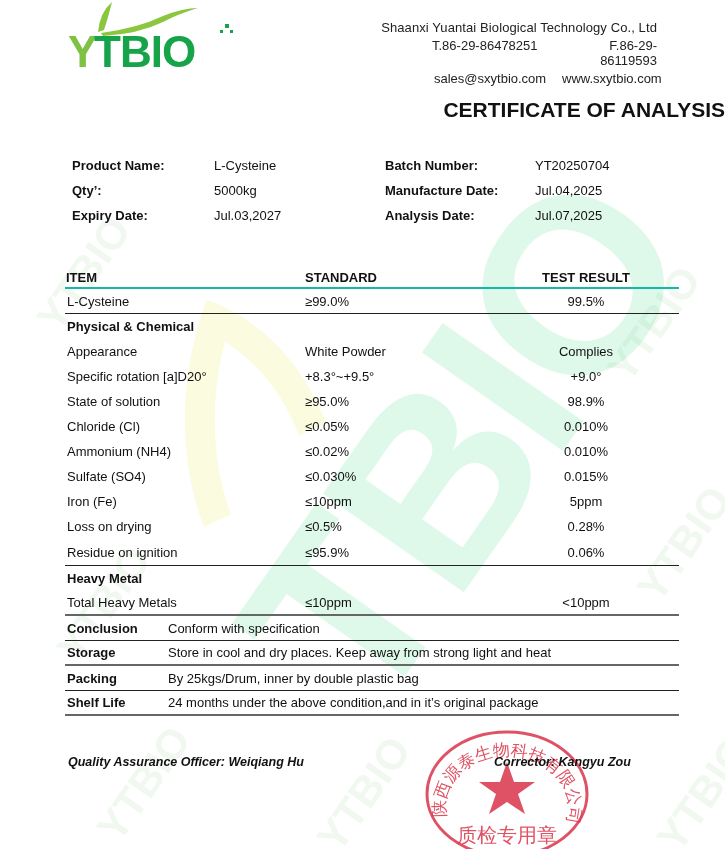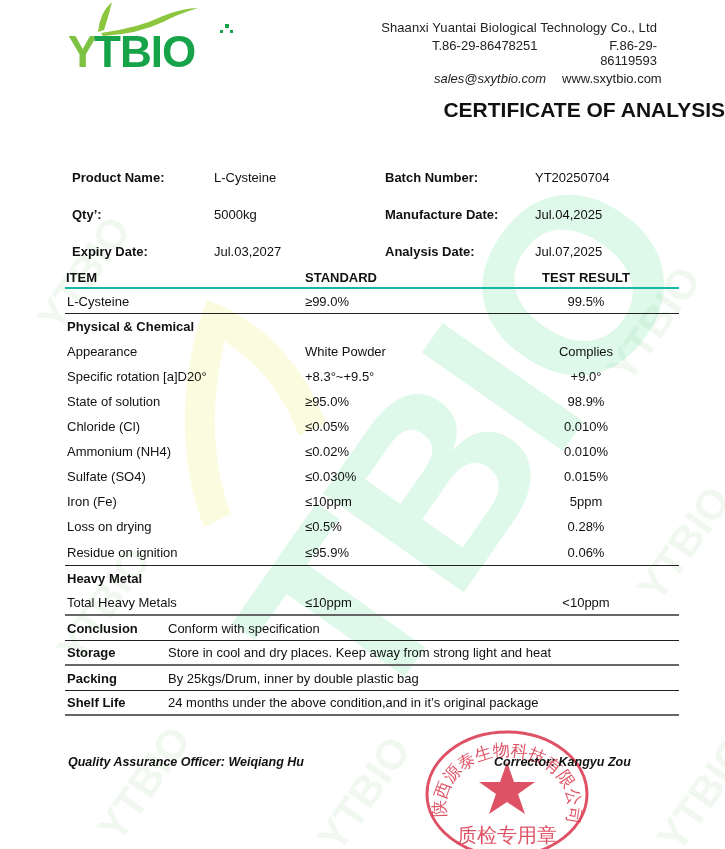"sales@sxytbio.com" span.c1 { font-style: italic -> none }
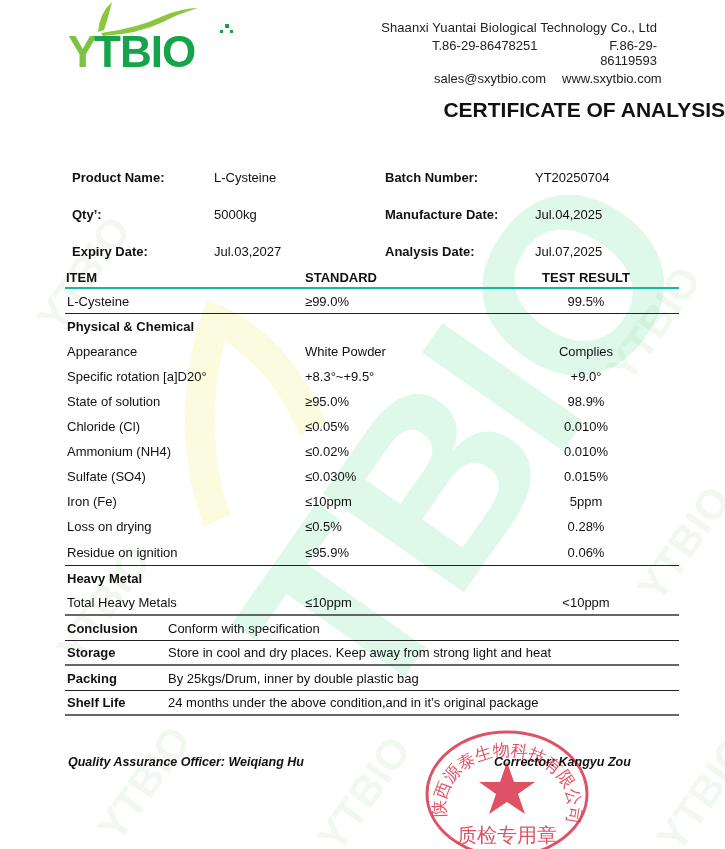"Product Name:" .info-row { margin-top: 12px -> none }
